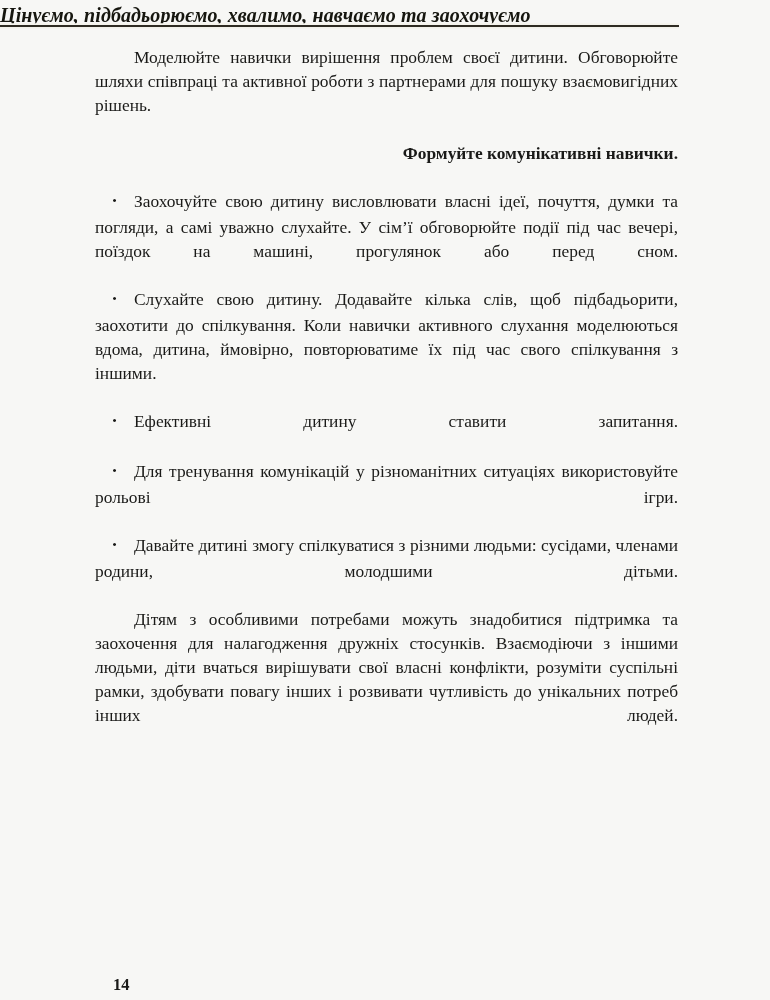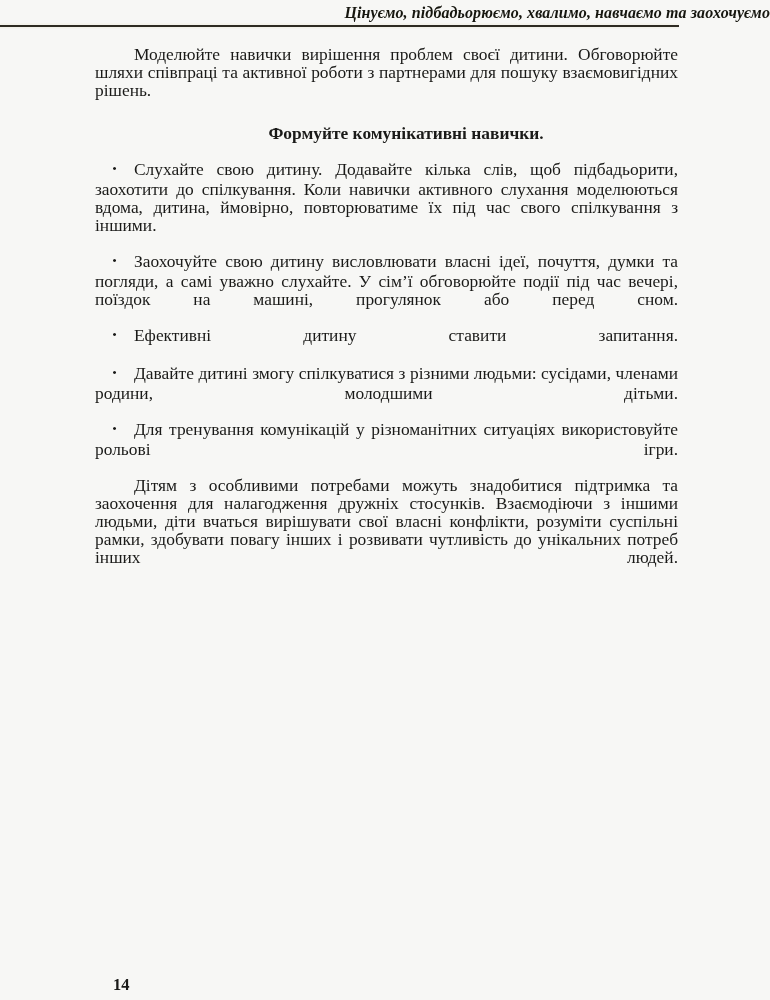"Цінуємо, підбадьорюємо, хвалимо," .running-head { font-size: 16px -> 20px; text-align: right -> left }
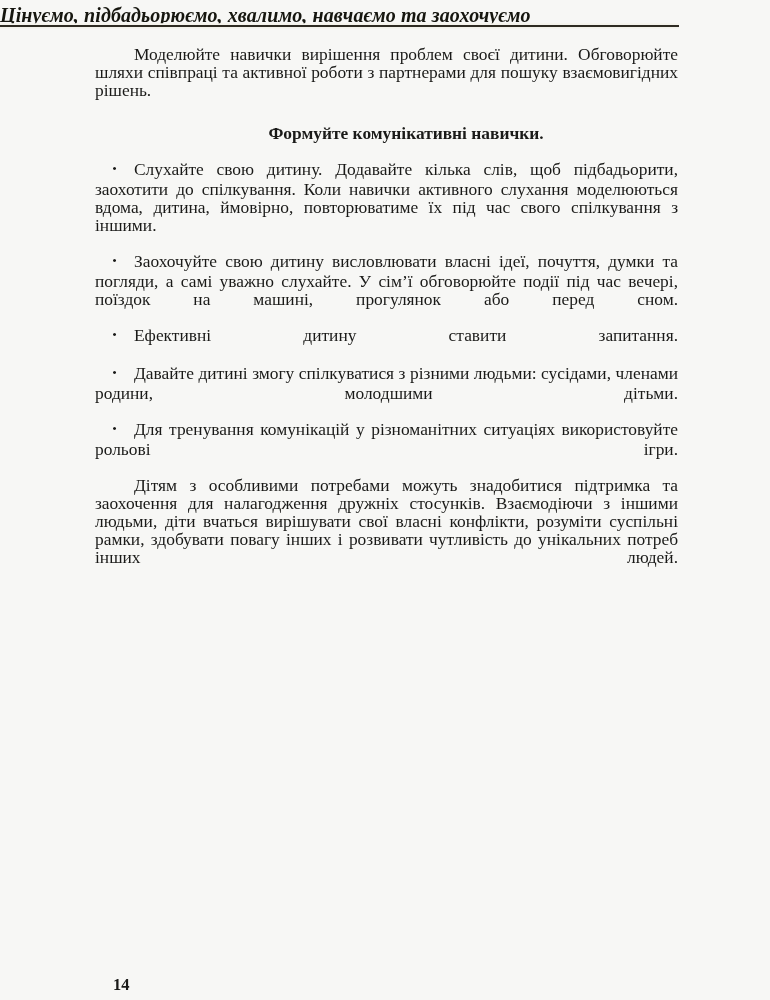"Моделюйте навички вирішення проблем" p { line-height: 18px -> 24px }
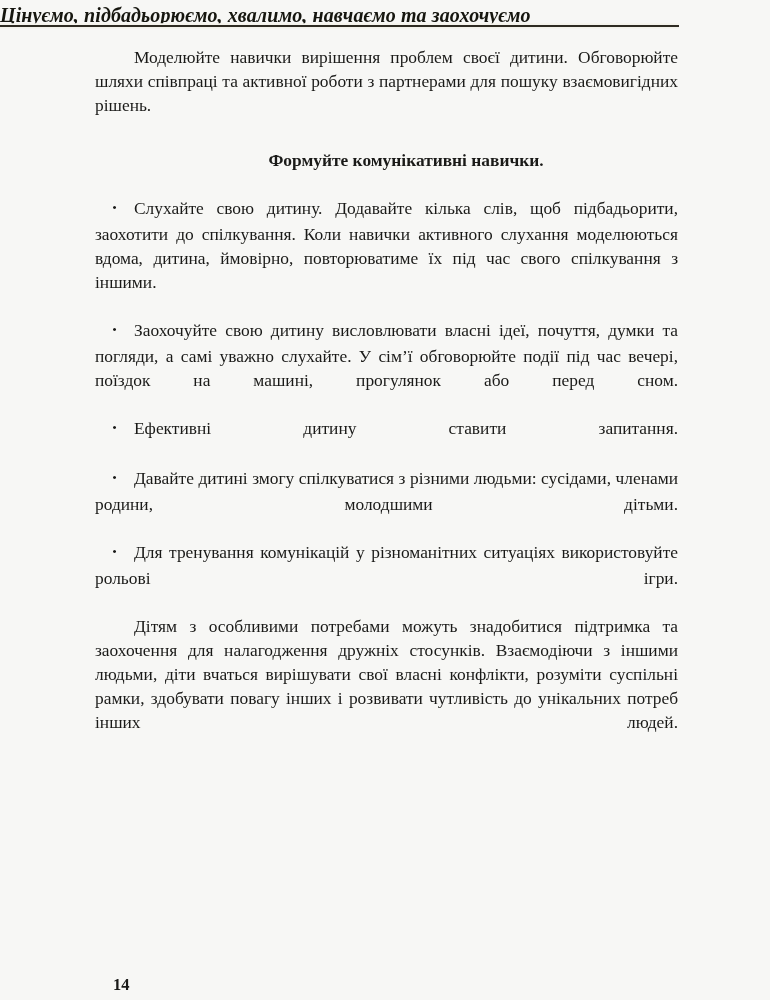"Формуйте комунікативні навички." p.heading { margin-top: 7px -> 0; text-align: center -> right }
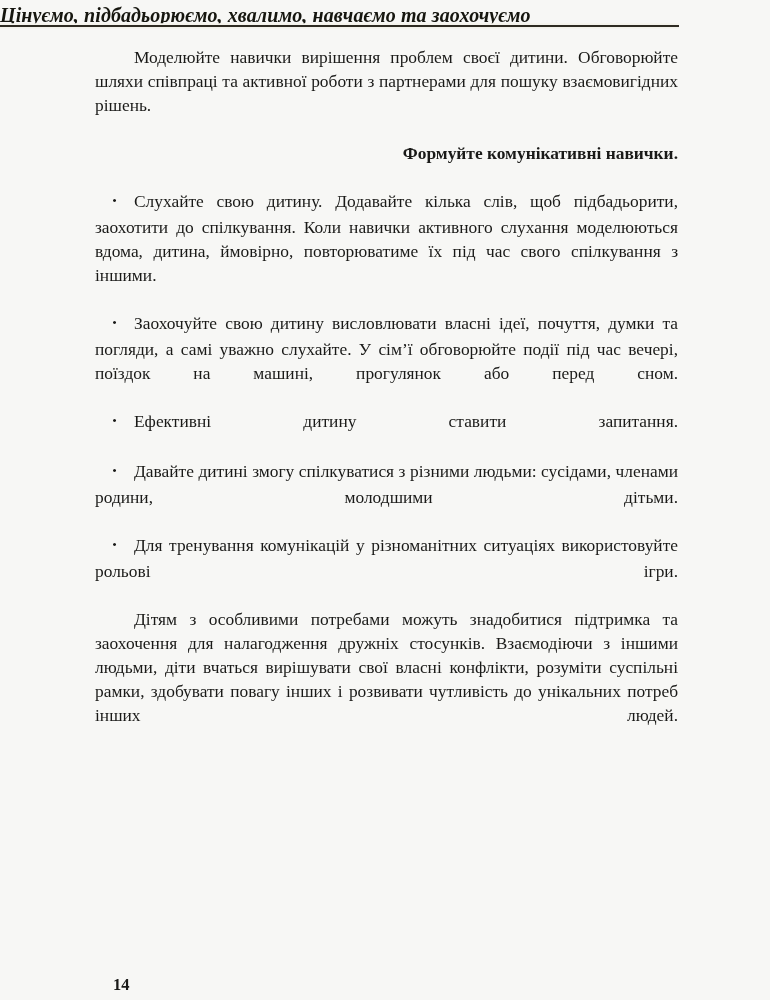"Слухайте свою дитину. Додавайте кілька" p.bullet { order: before "Заохочуйте свою дитину висловлювати" -> after "Заохочуйте свою дитину висловлювати" }
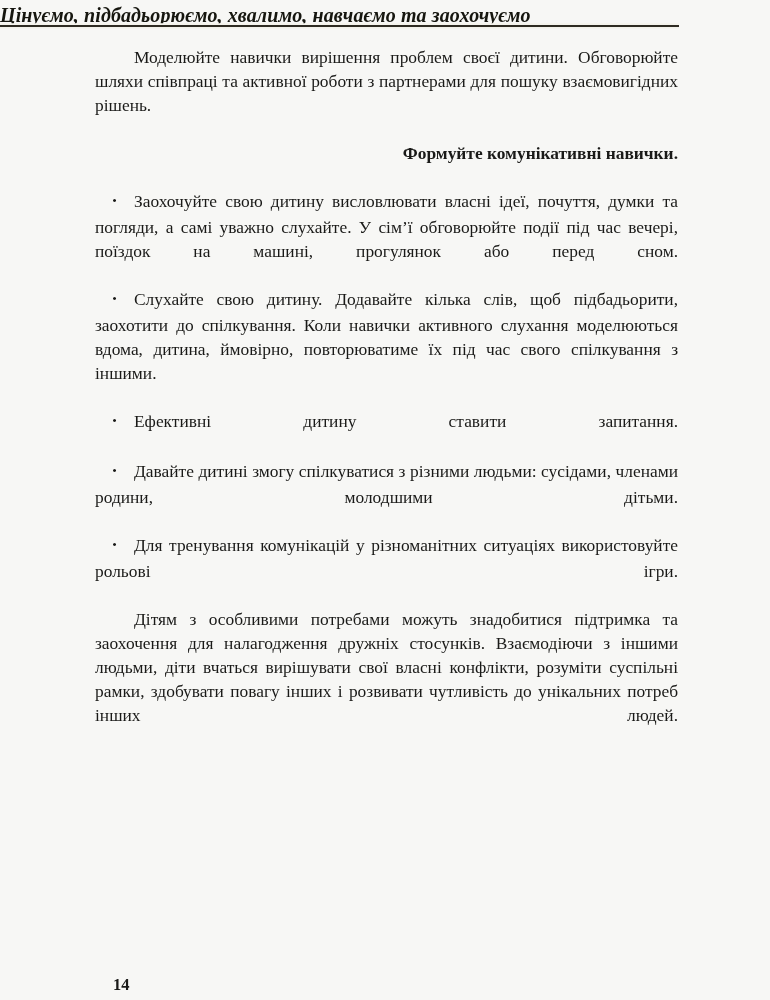"Давайте дитині змогу спілкуватися з" p.bullet { order: before "Для тренування комунікацій у" -> after "Для тренування комунікацій у" }
